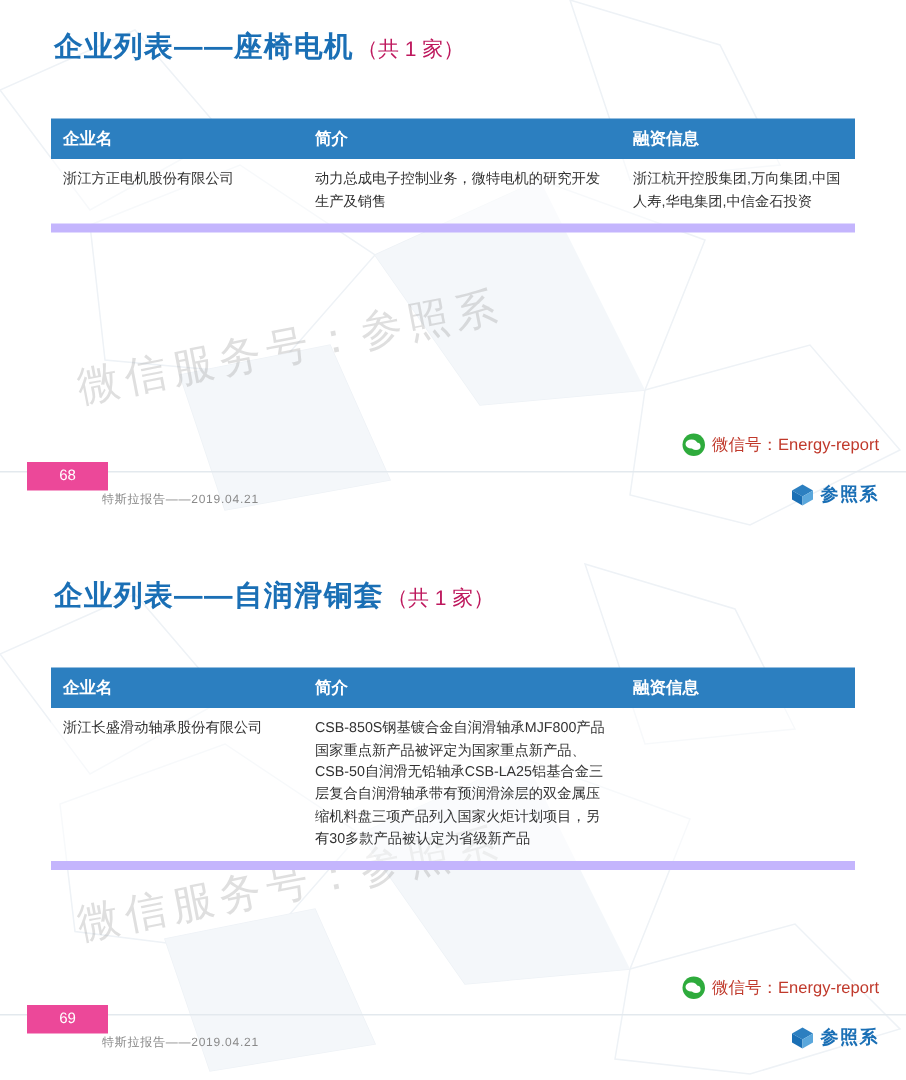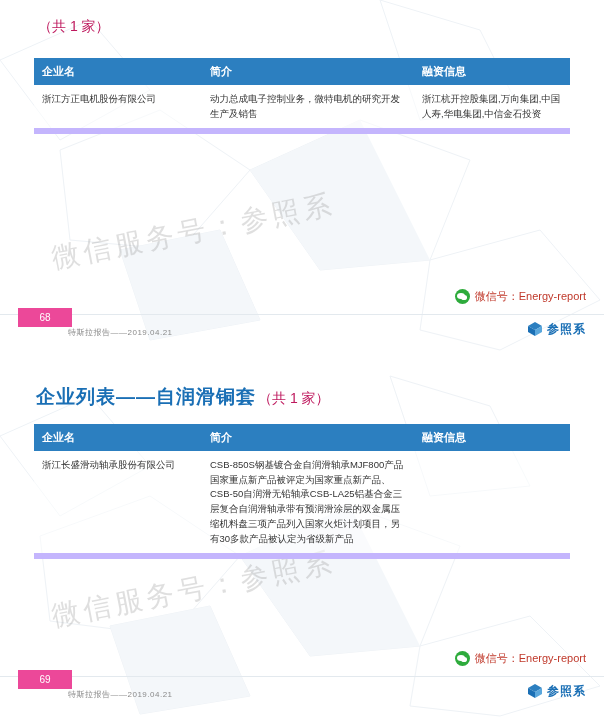"企业列表——座椅电机" span.h-main { html: none -> <span>企业列表——座椅电机</span> }
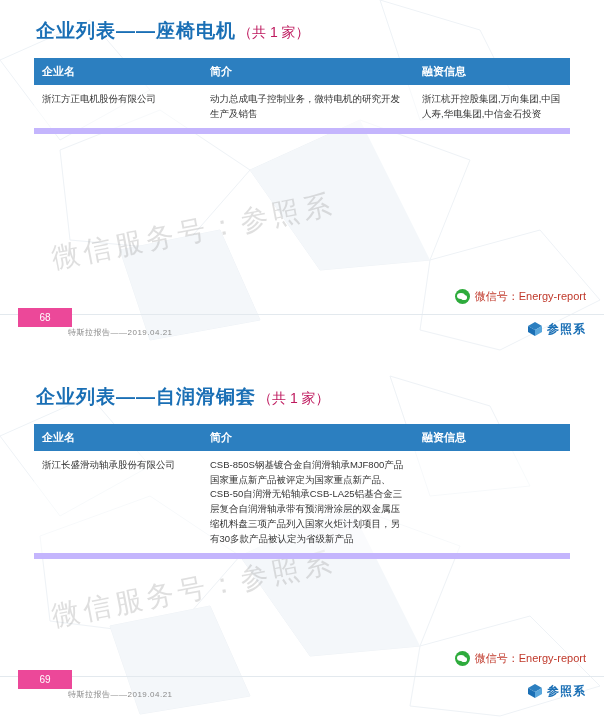"企业名" .tbl { margin-top: none -> 21px }
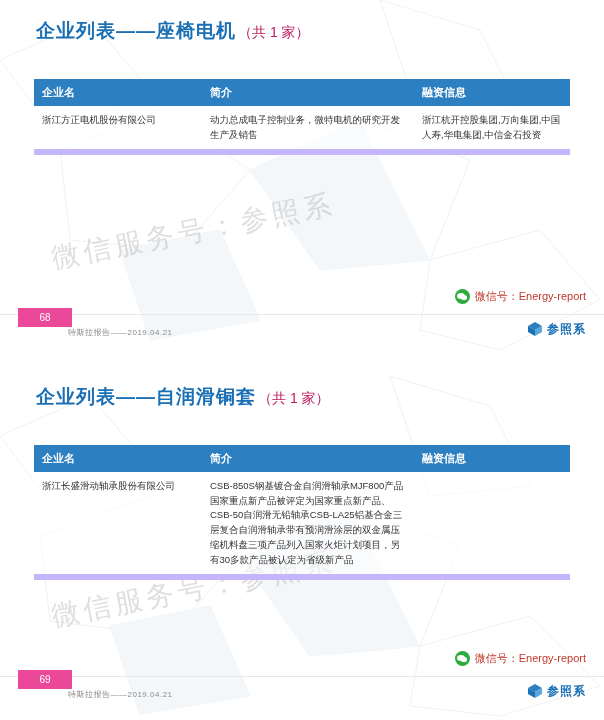"参照系" .brand { align-items: flex-start -> center }
